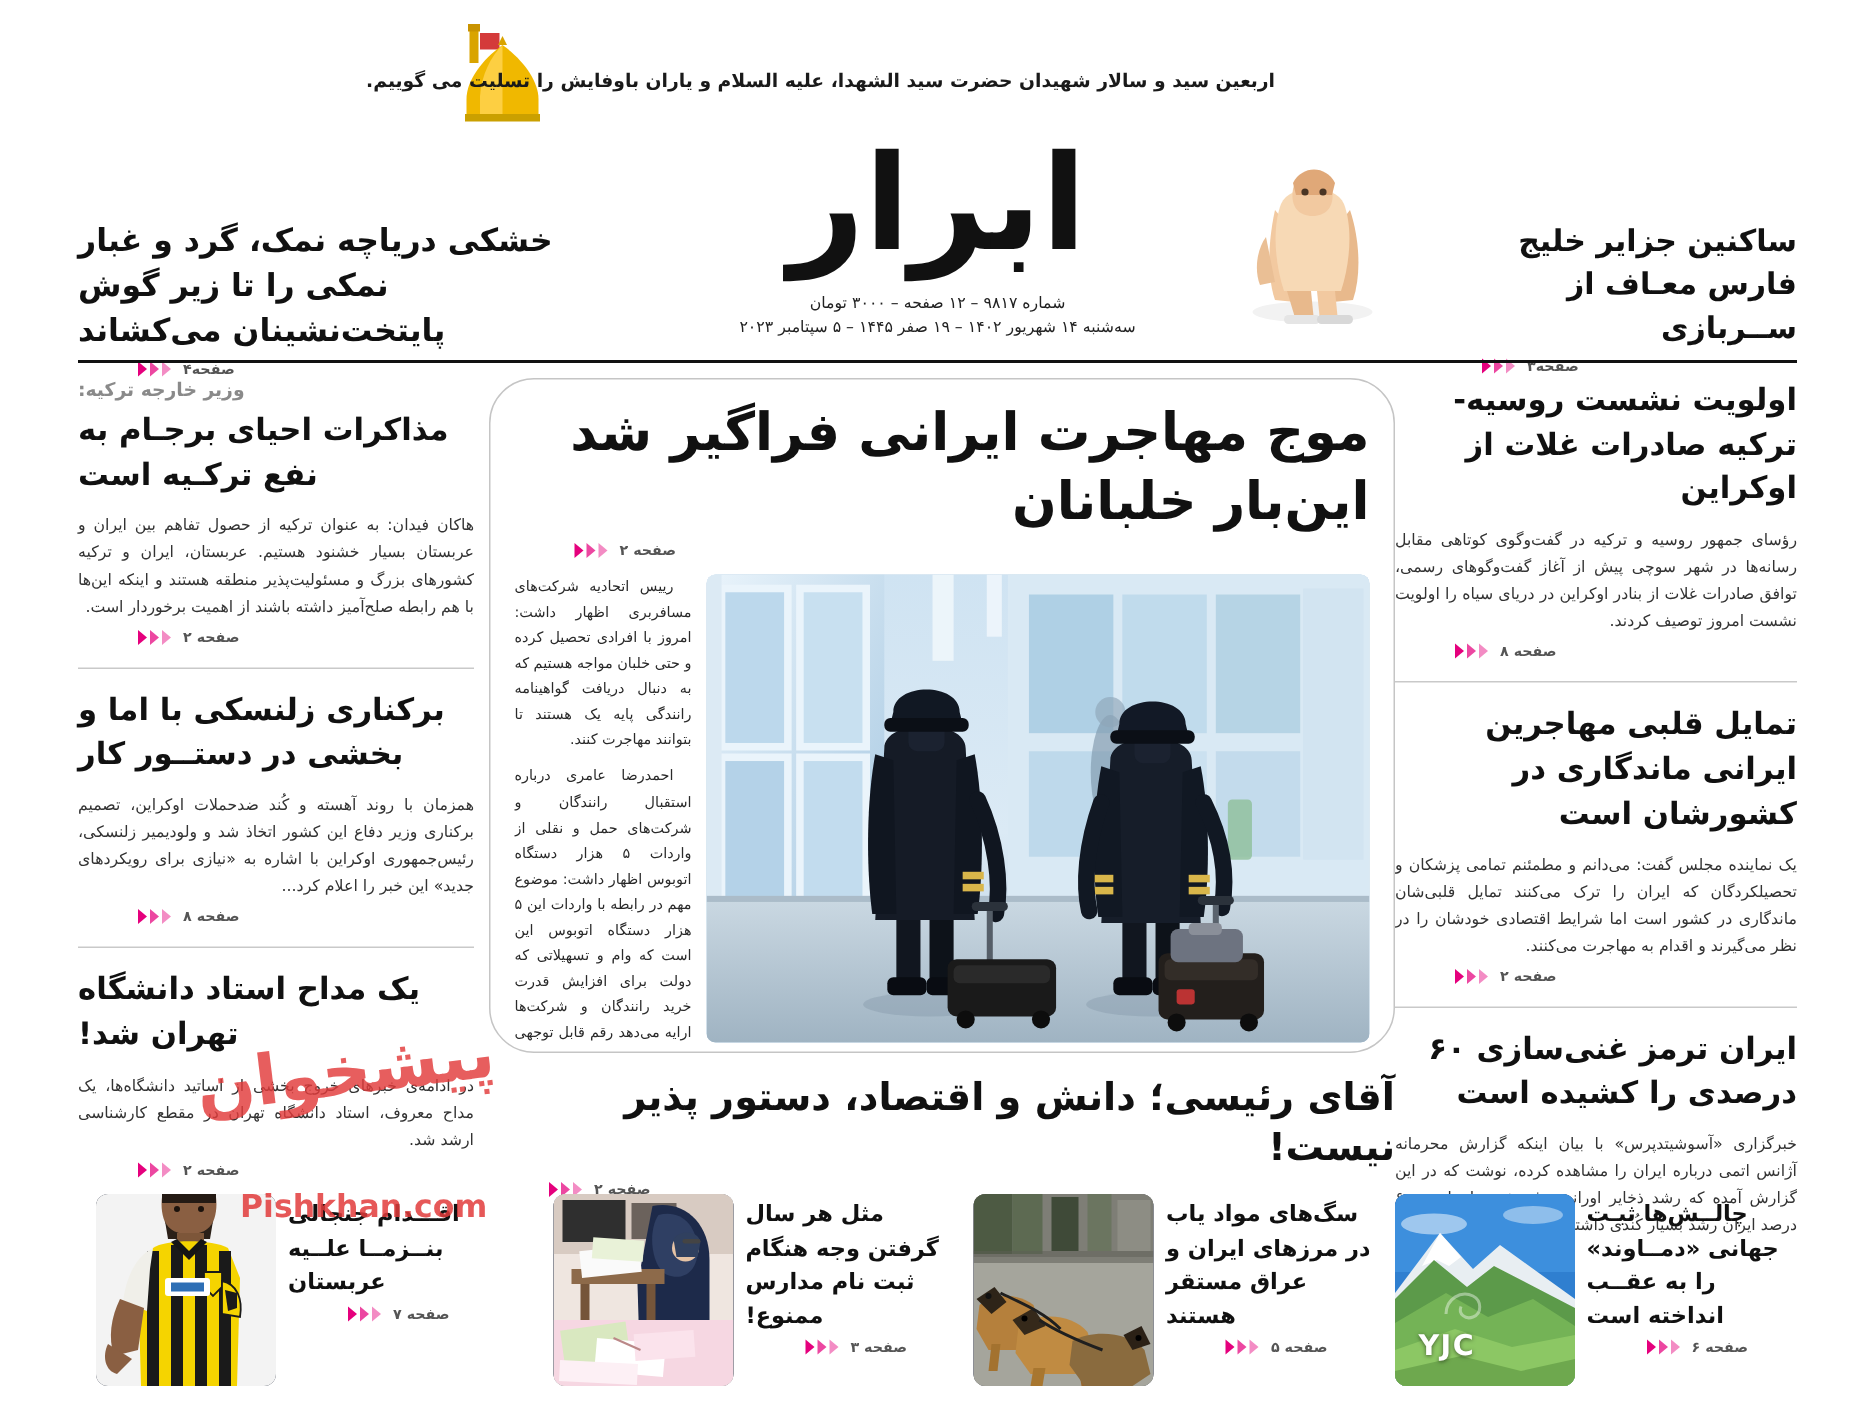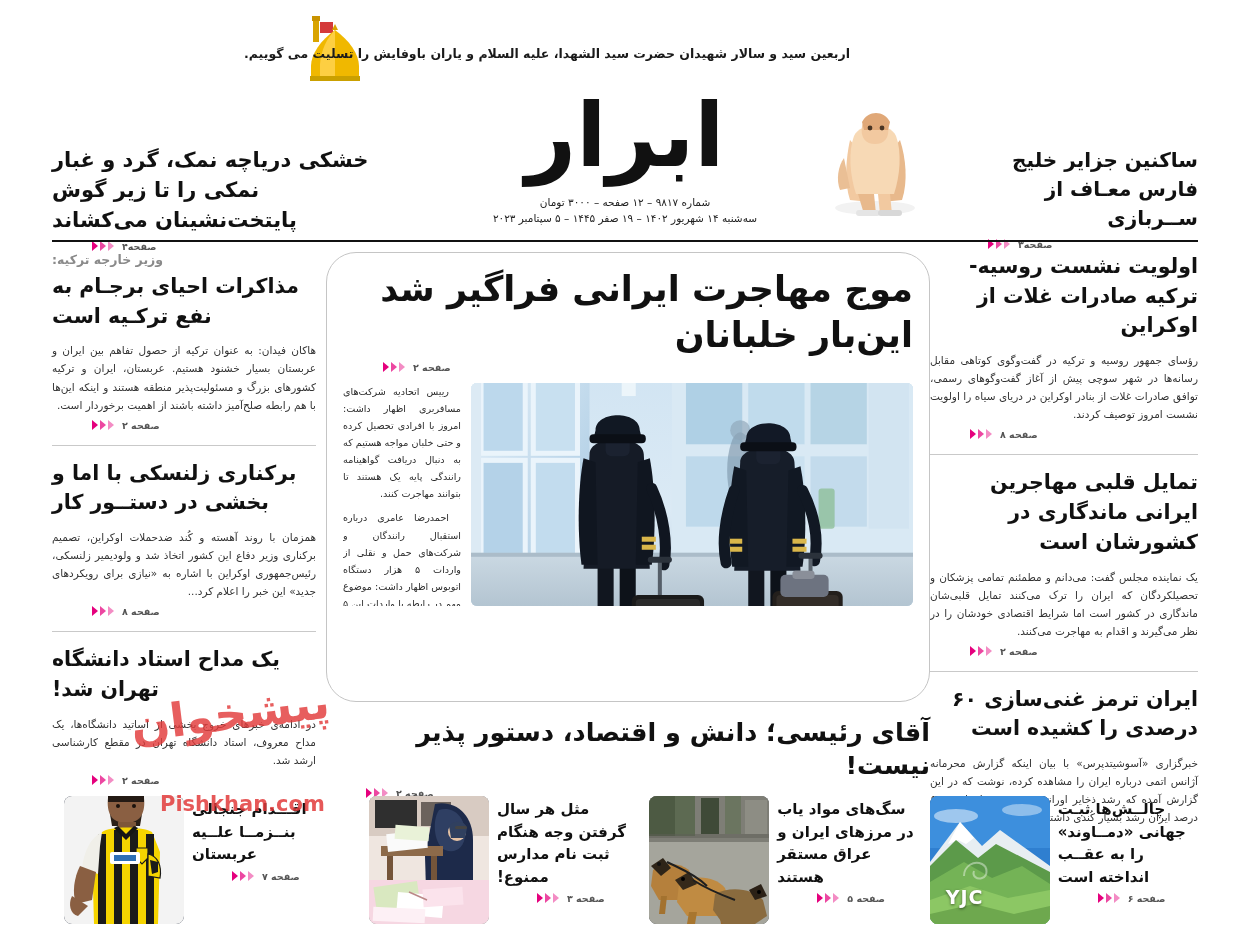"رییس اتحادیه شرکت‌های مسافربری اظهار" .lead-body-wrap { height: 223px -> 312px }
